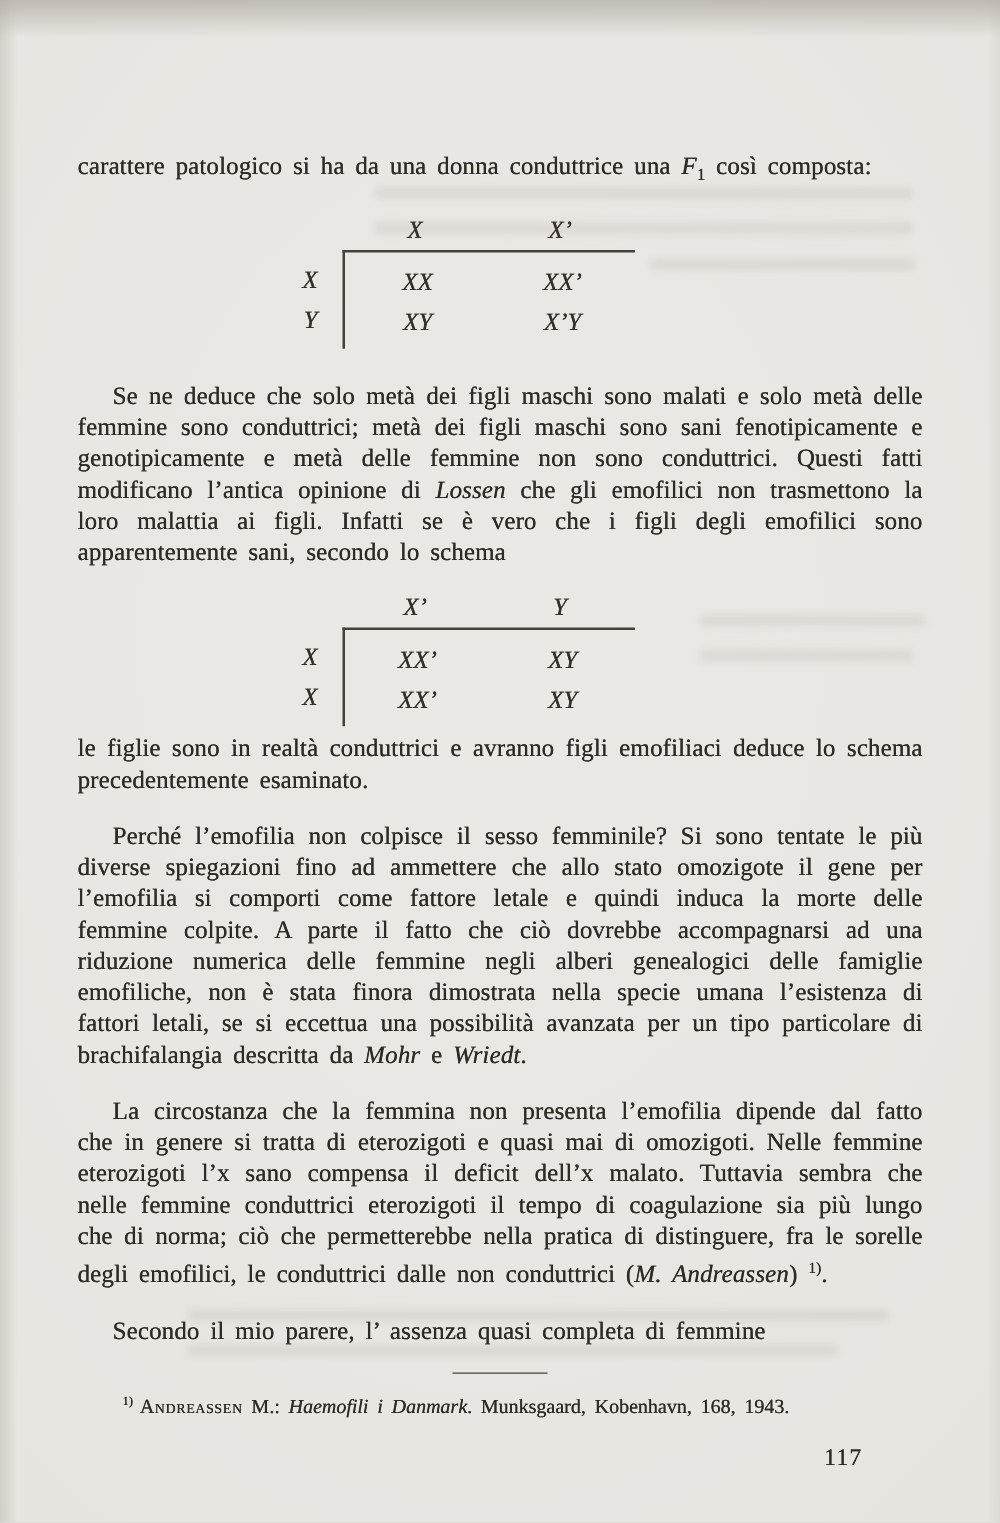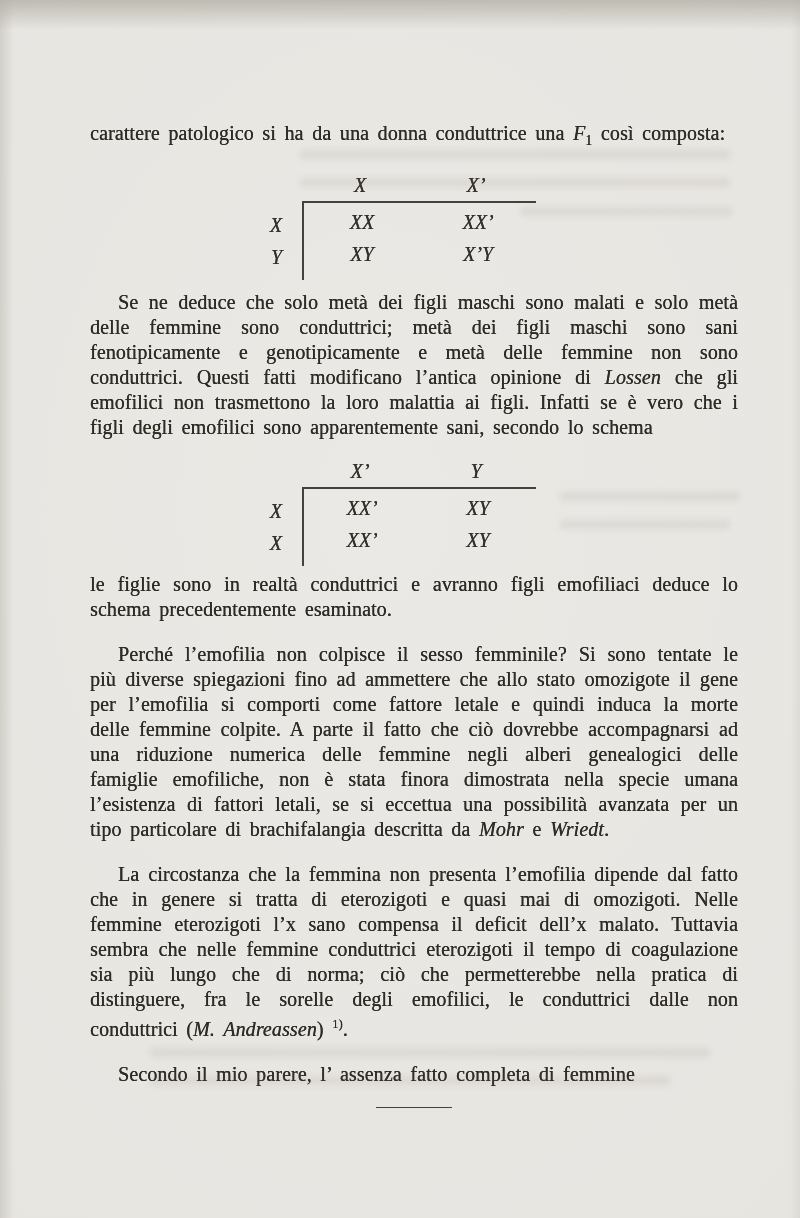"carattere patologico si ha da" .sheet { padding: 100px 62px 0 90px -> 100px 62px 0 62px }
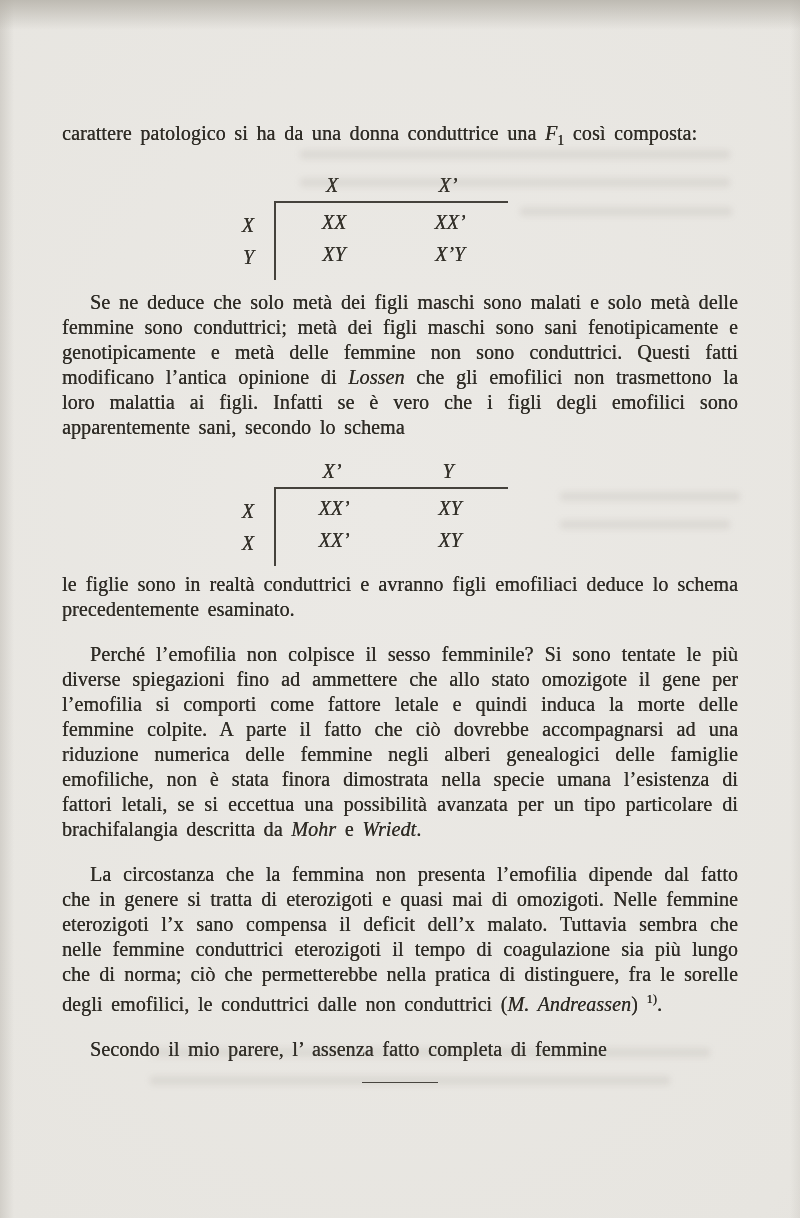"XX" .p-r { align-items: none -> center }
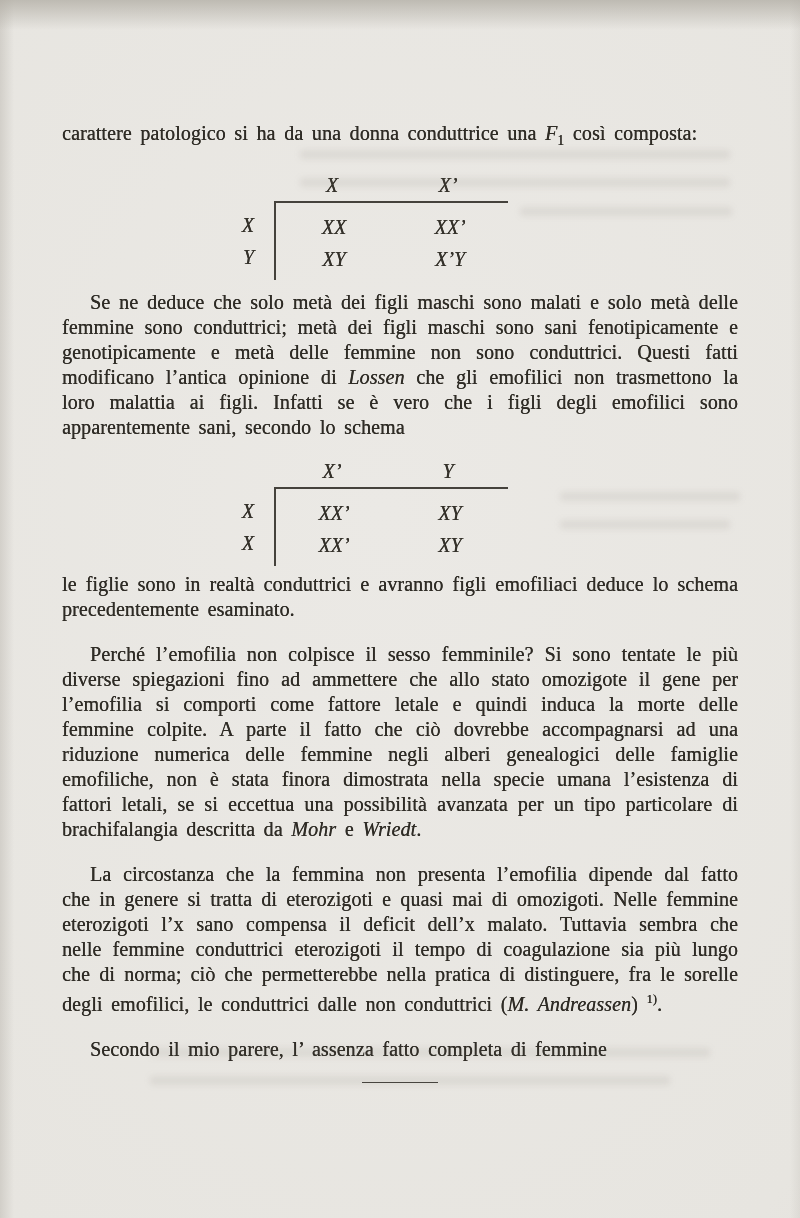"Se ne deduce che solo" .m-deduce { margin-top: 10px -> 26px }
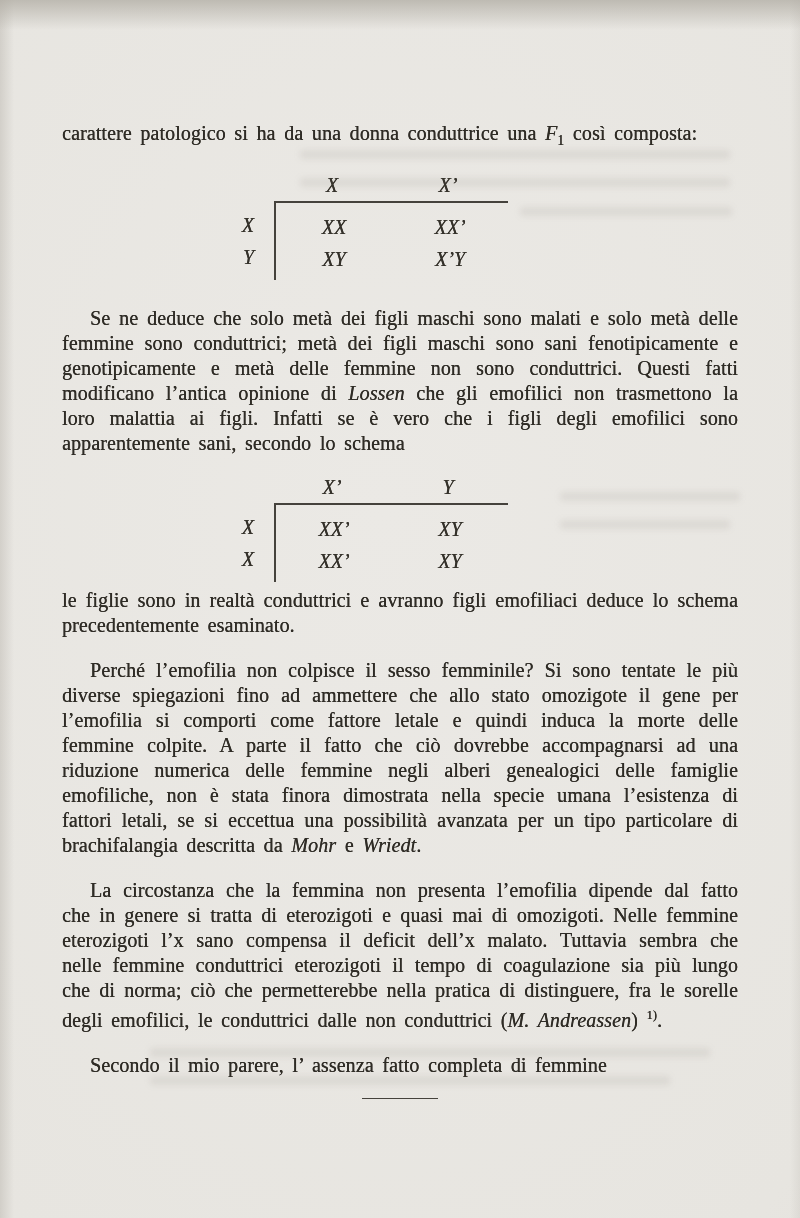"Secondo il mio parere, l’" span { text: fatto -> quasi }
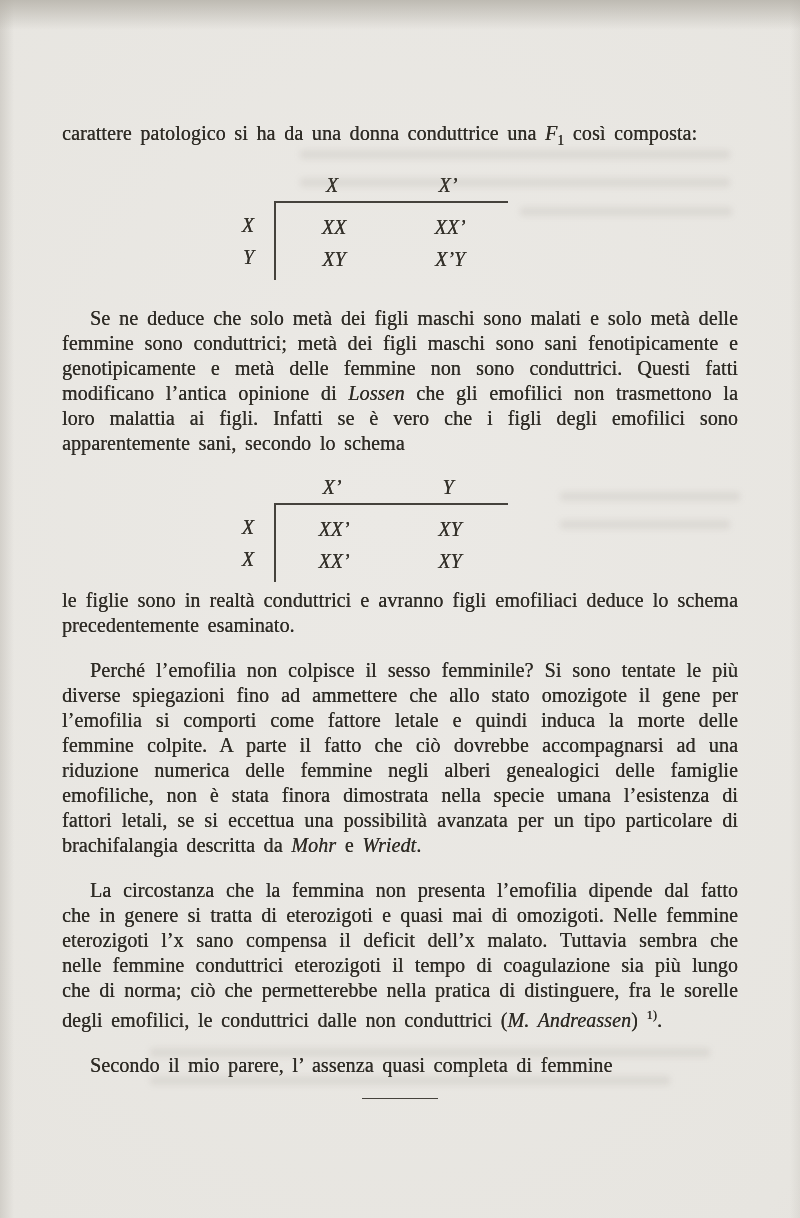"1) Andreassen M.: Haemofili i" p.footnote { html: none -> <p><span>1) </span><span>Andreassen</span><span> M.: </span><span>Haemofili i Danmark</span><span>. Munksgaard, Kobenhavn, 168, 1943.</span></p> }
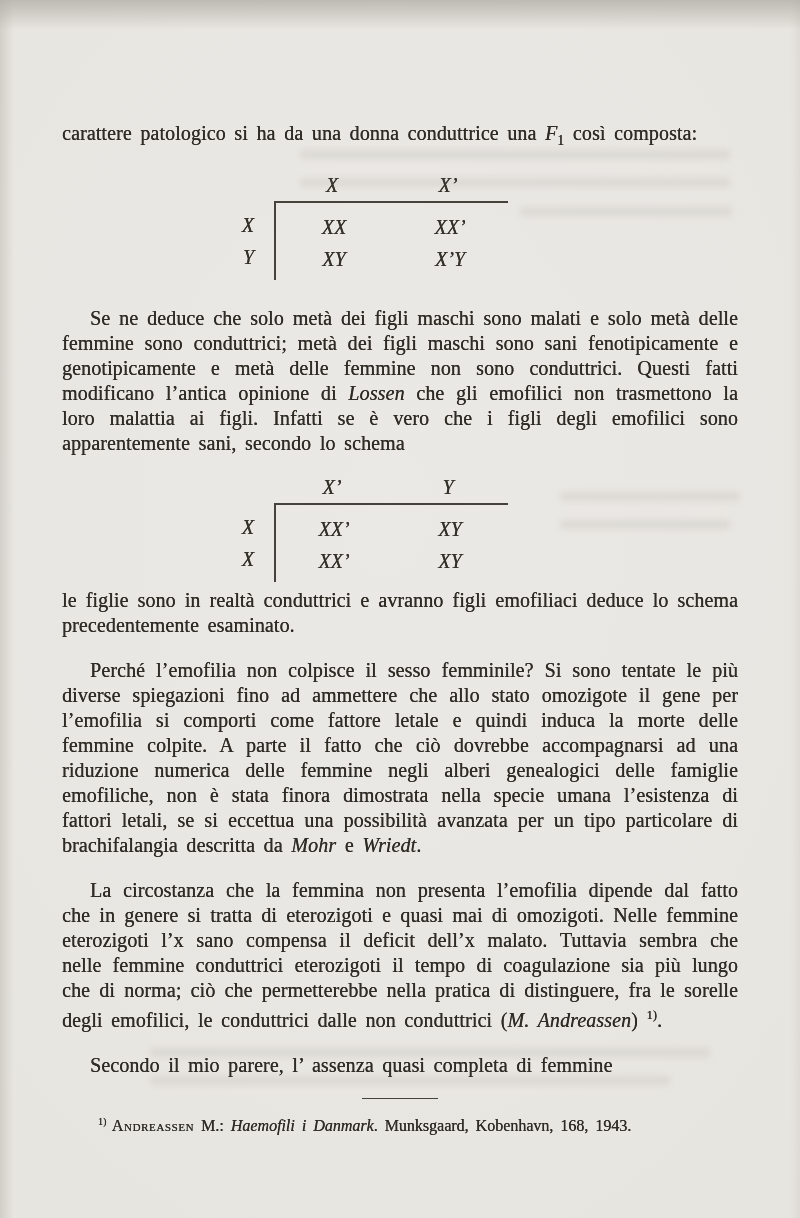"117" div.page-number { html: none -> <div>117</div> }
